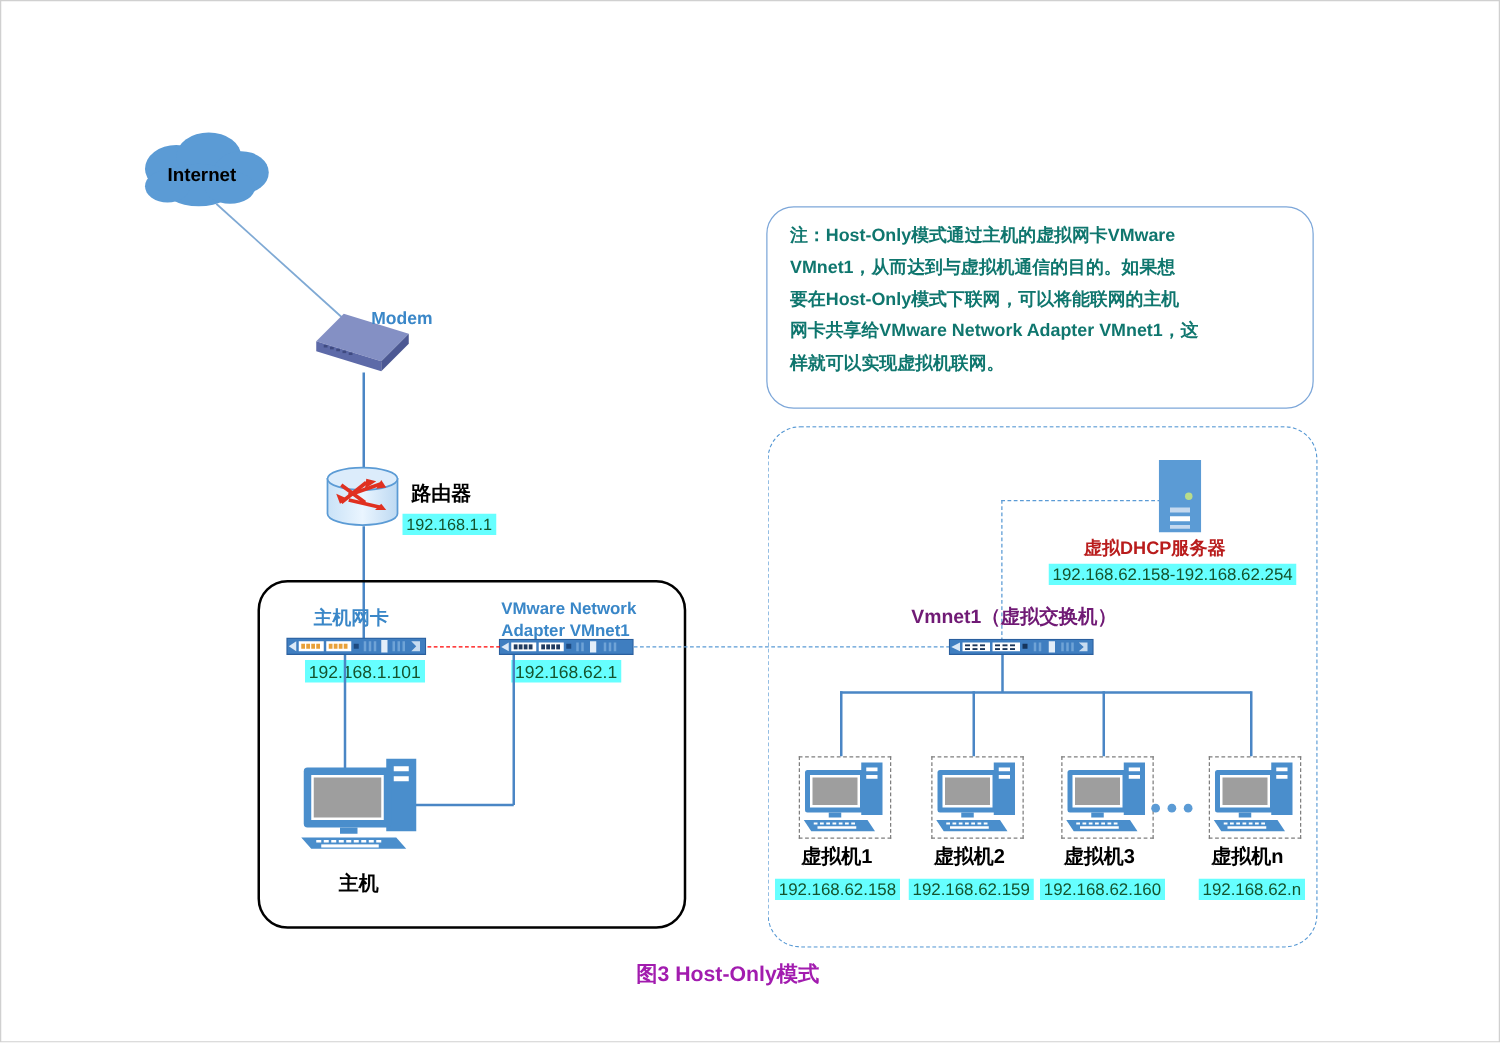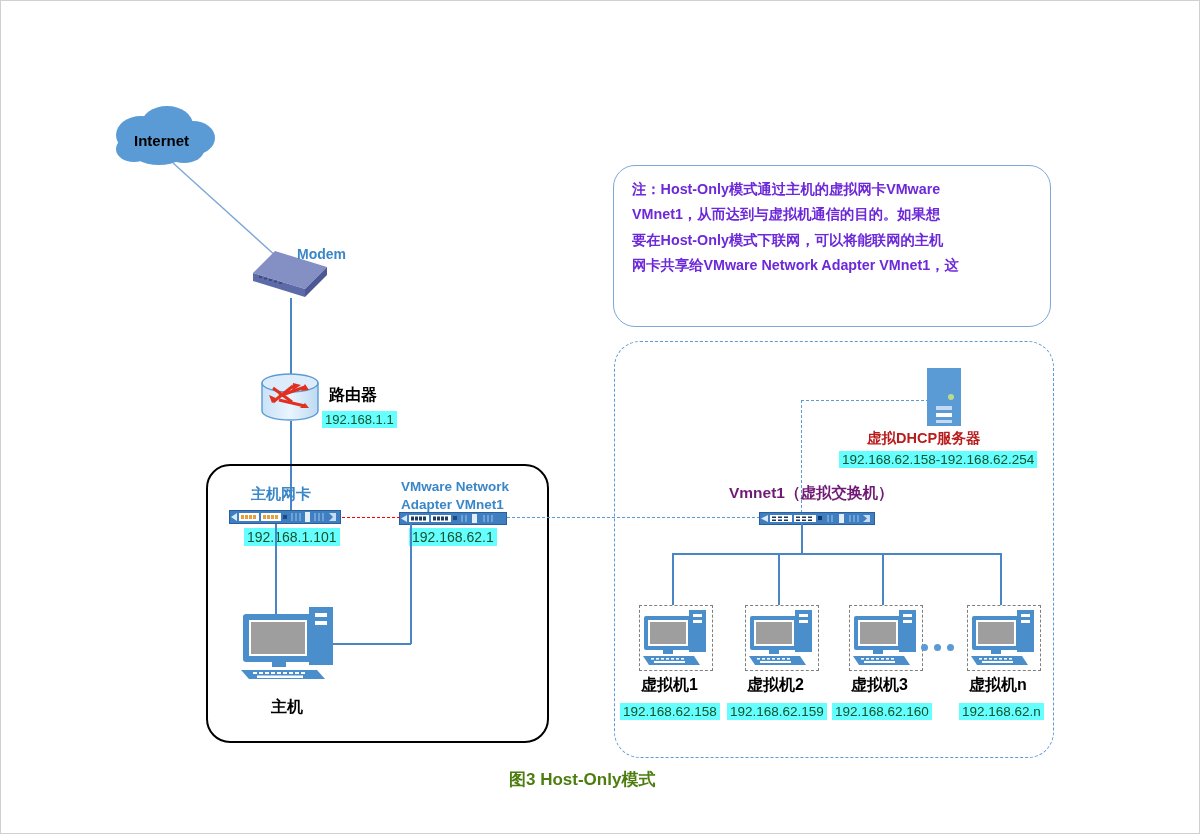"注：Host-Only模式通过主机的虚拟网卡VMware" .note { color: #6d28d9 -> #0f766e }
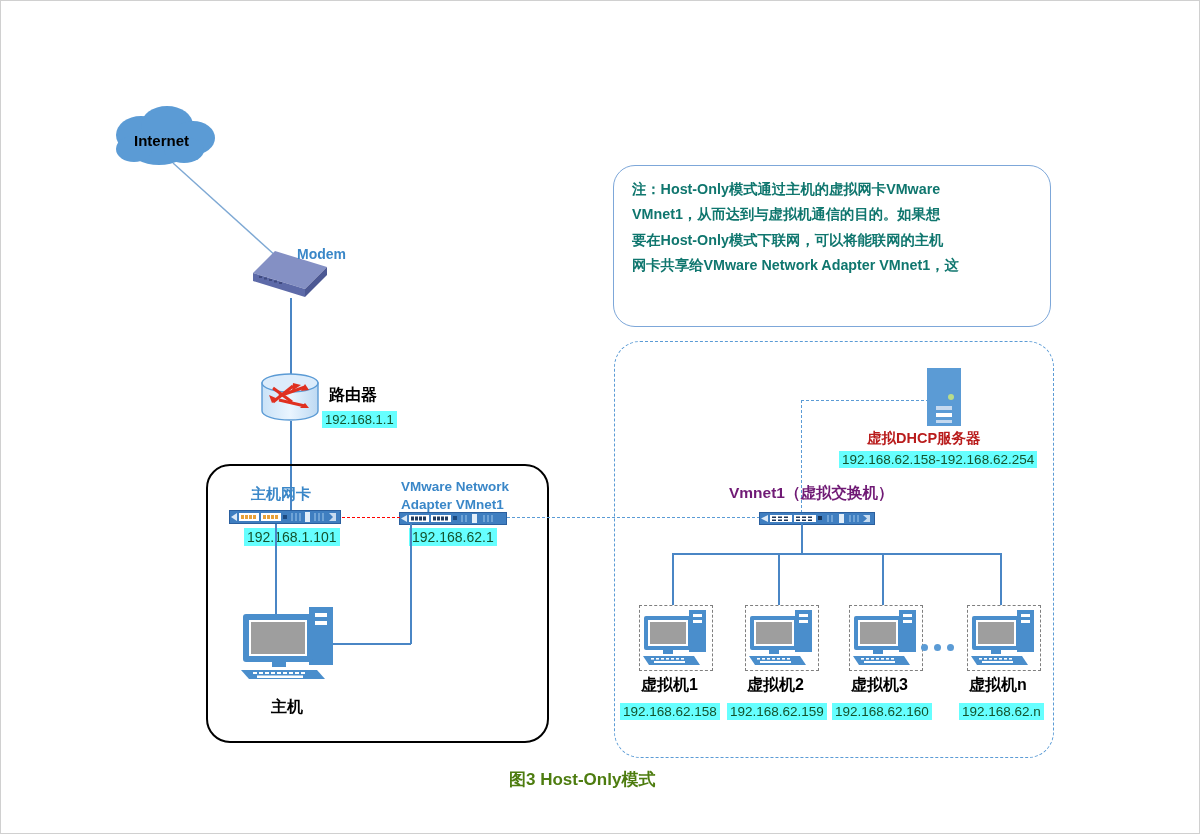"样就可以实现虚拟机联网。" div { html: none -> <div>样就可以实现虚拟机联网。</div> }
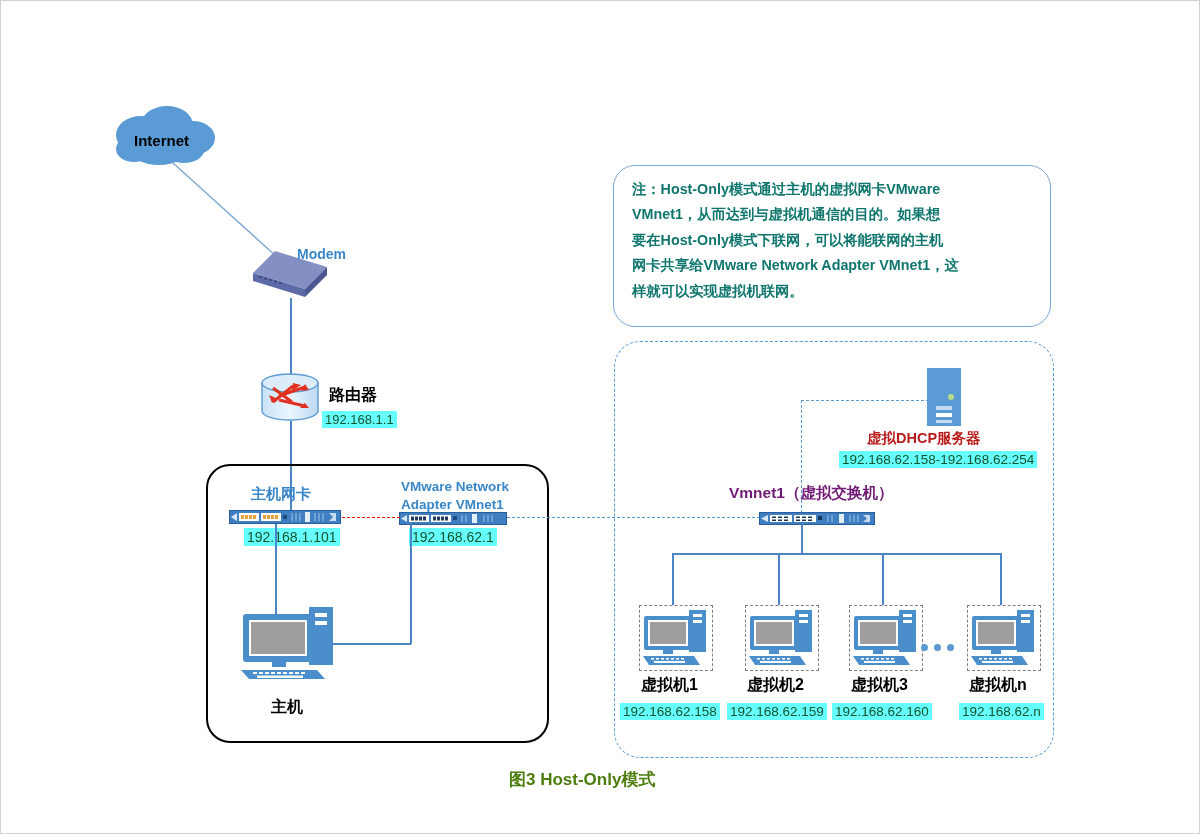"图3 Host-Only模式" .title { color: #4d7c0f -> #a21caf }
